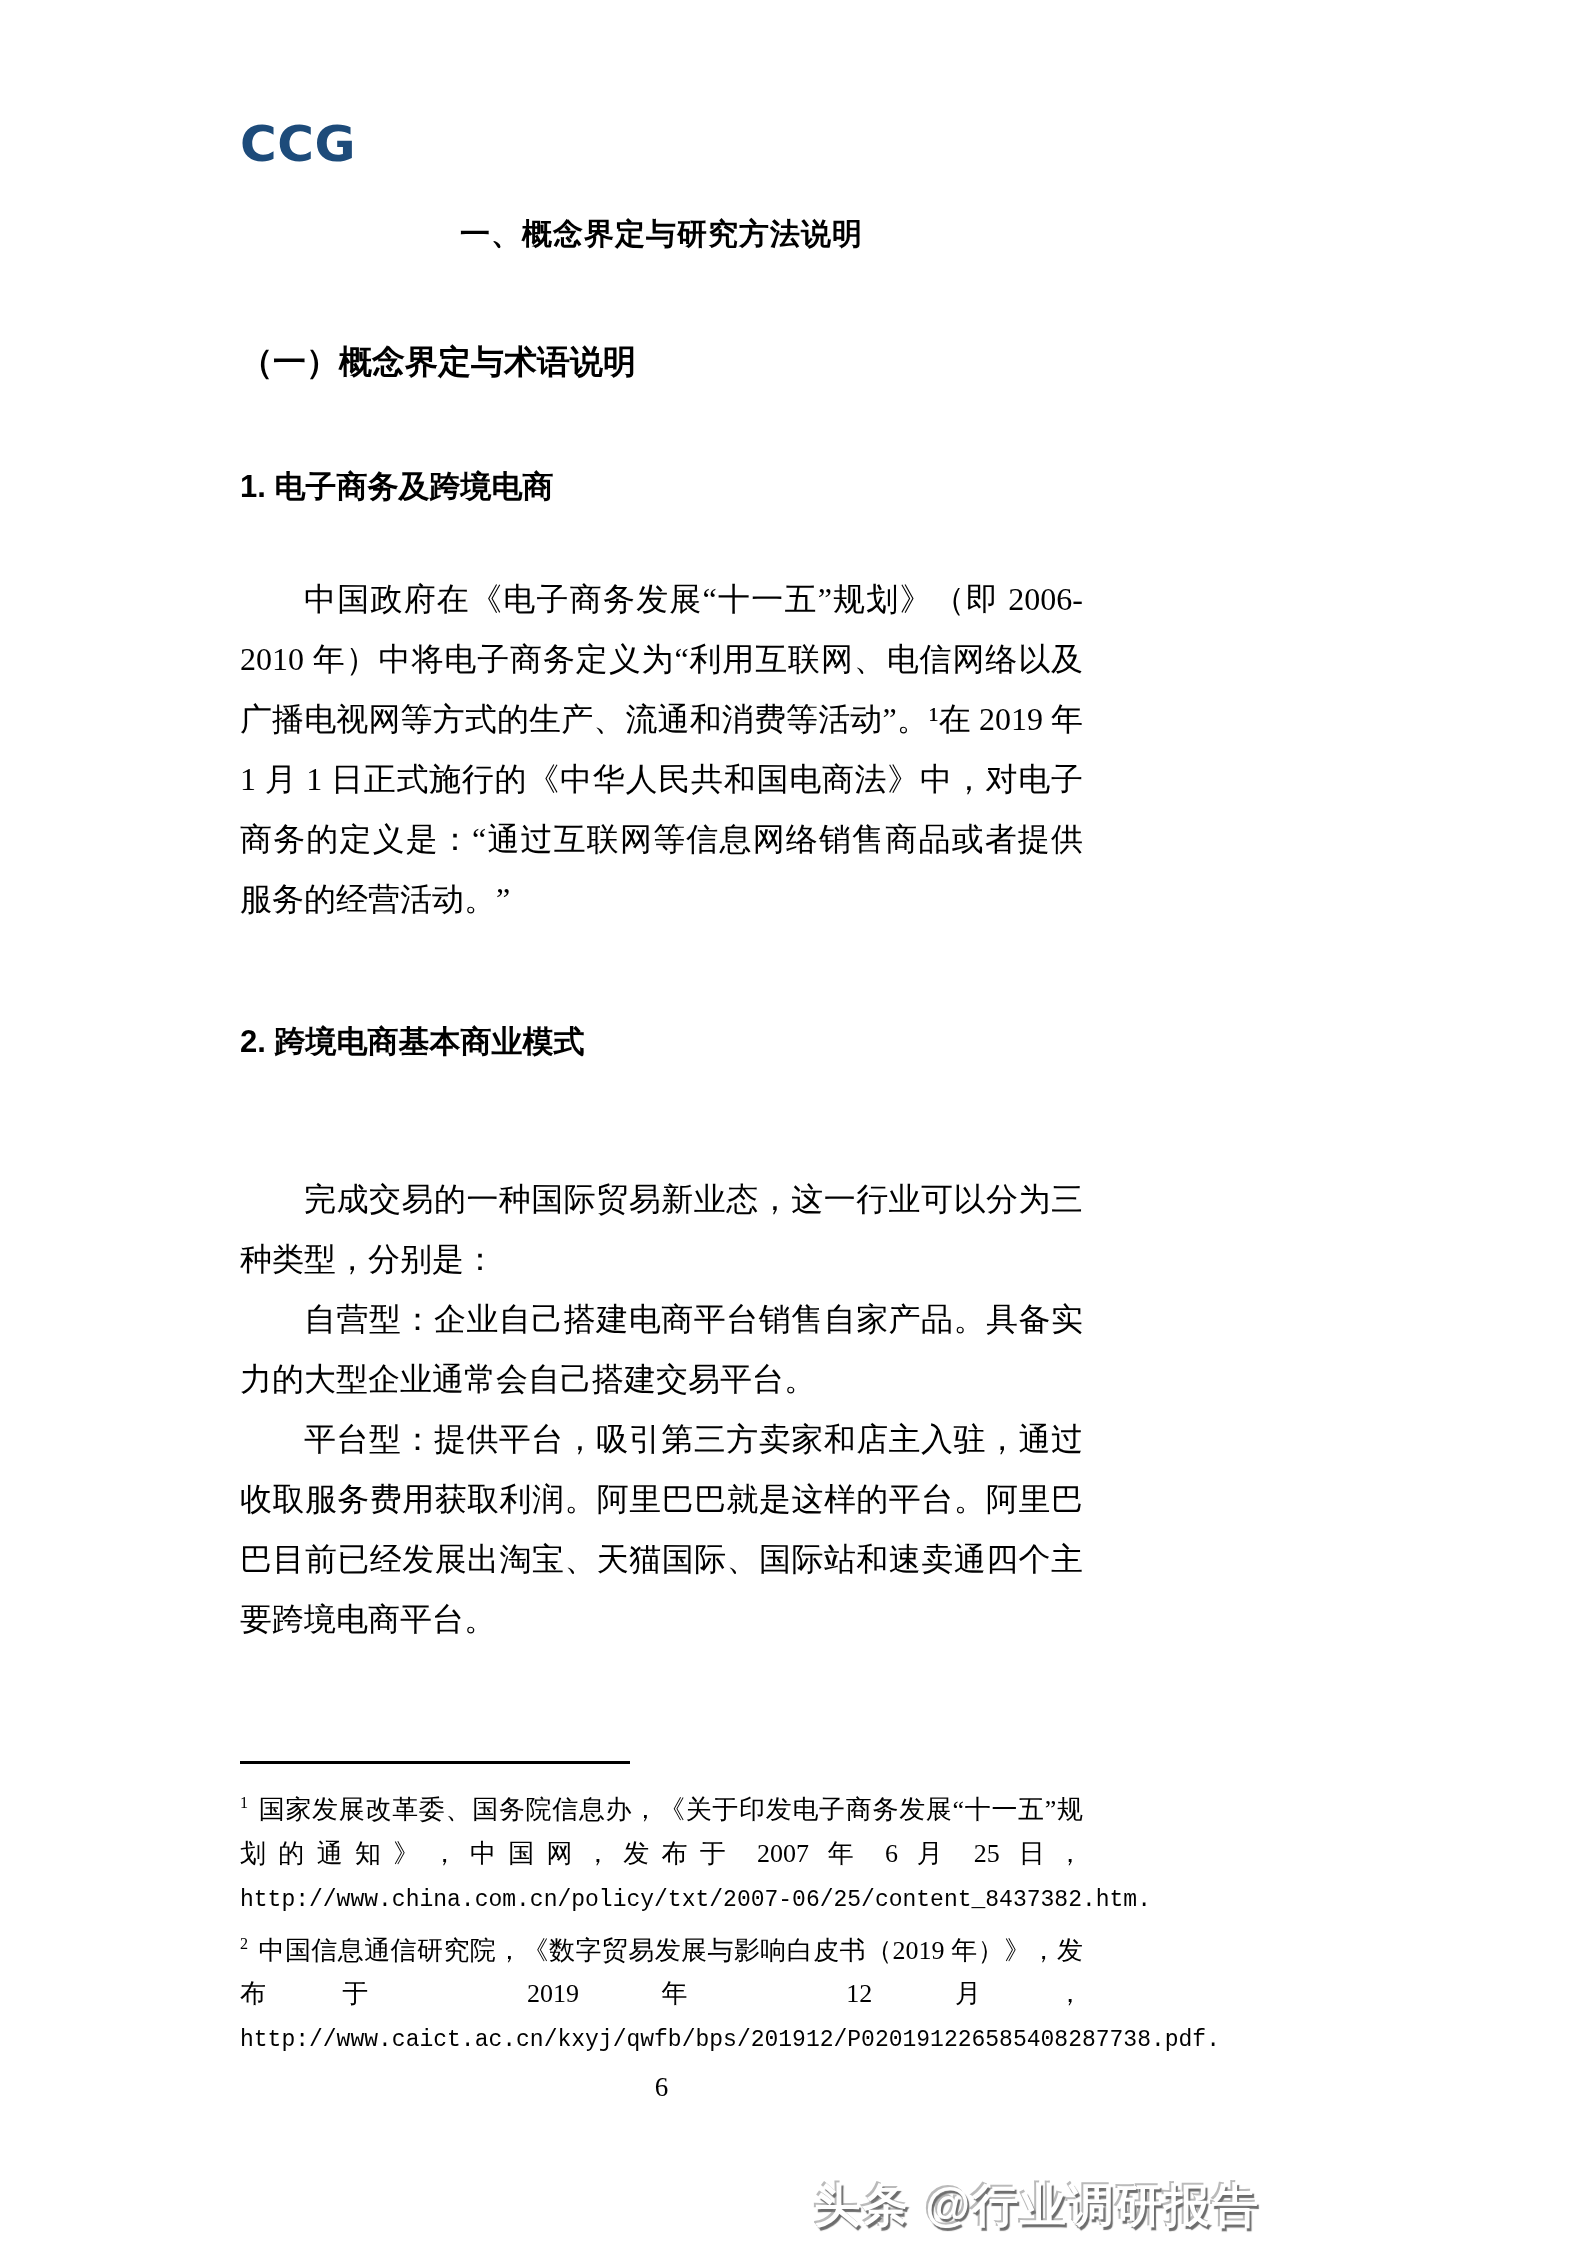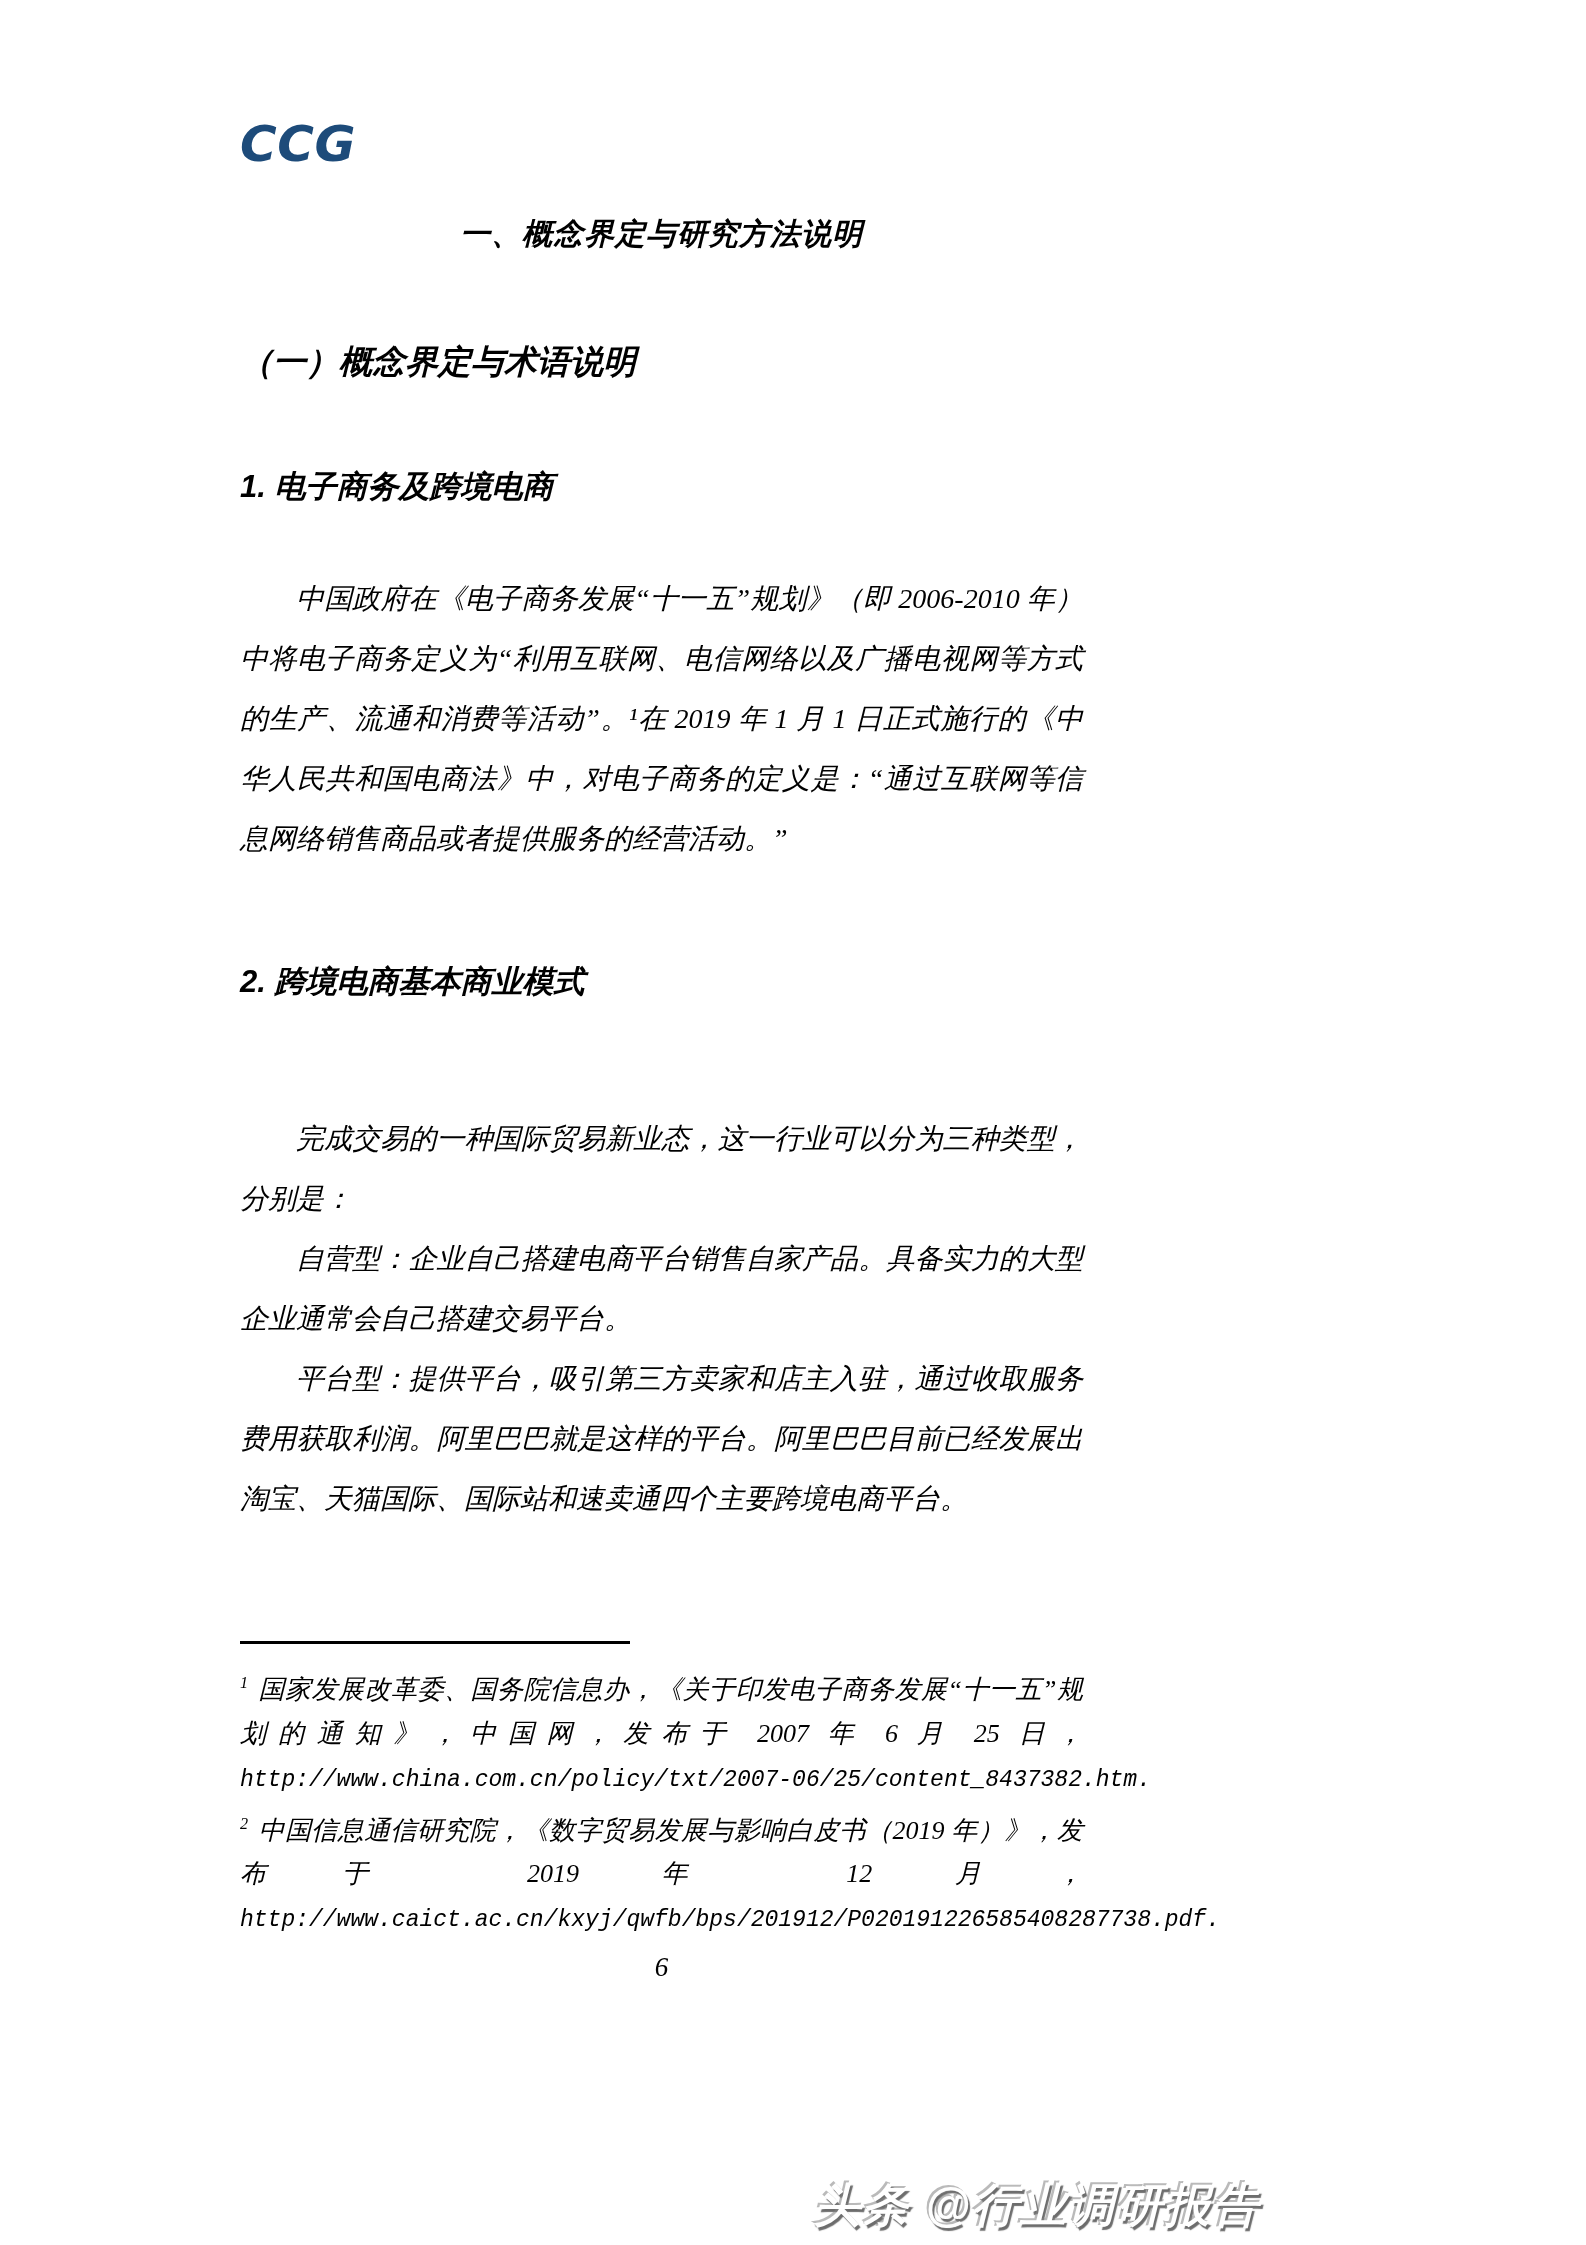"CCG" .page { font-style: italic -> none }
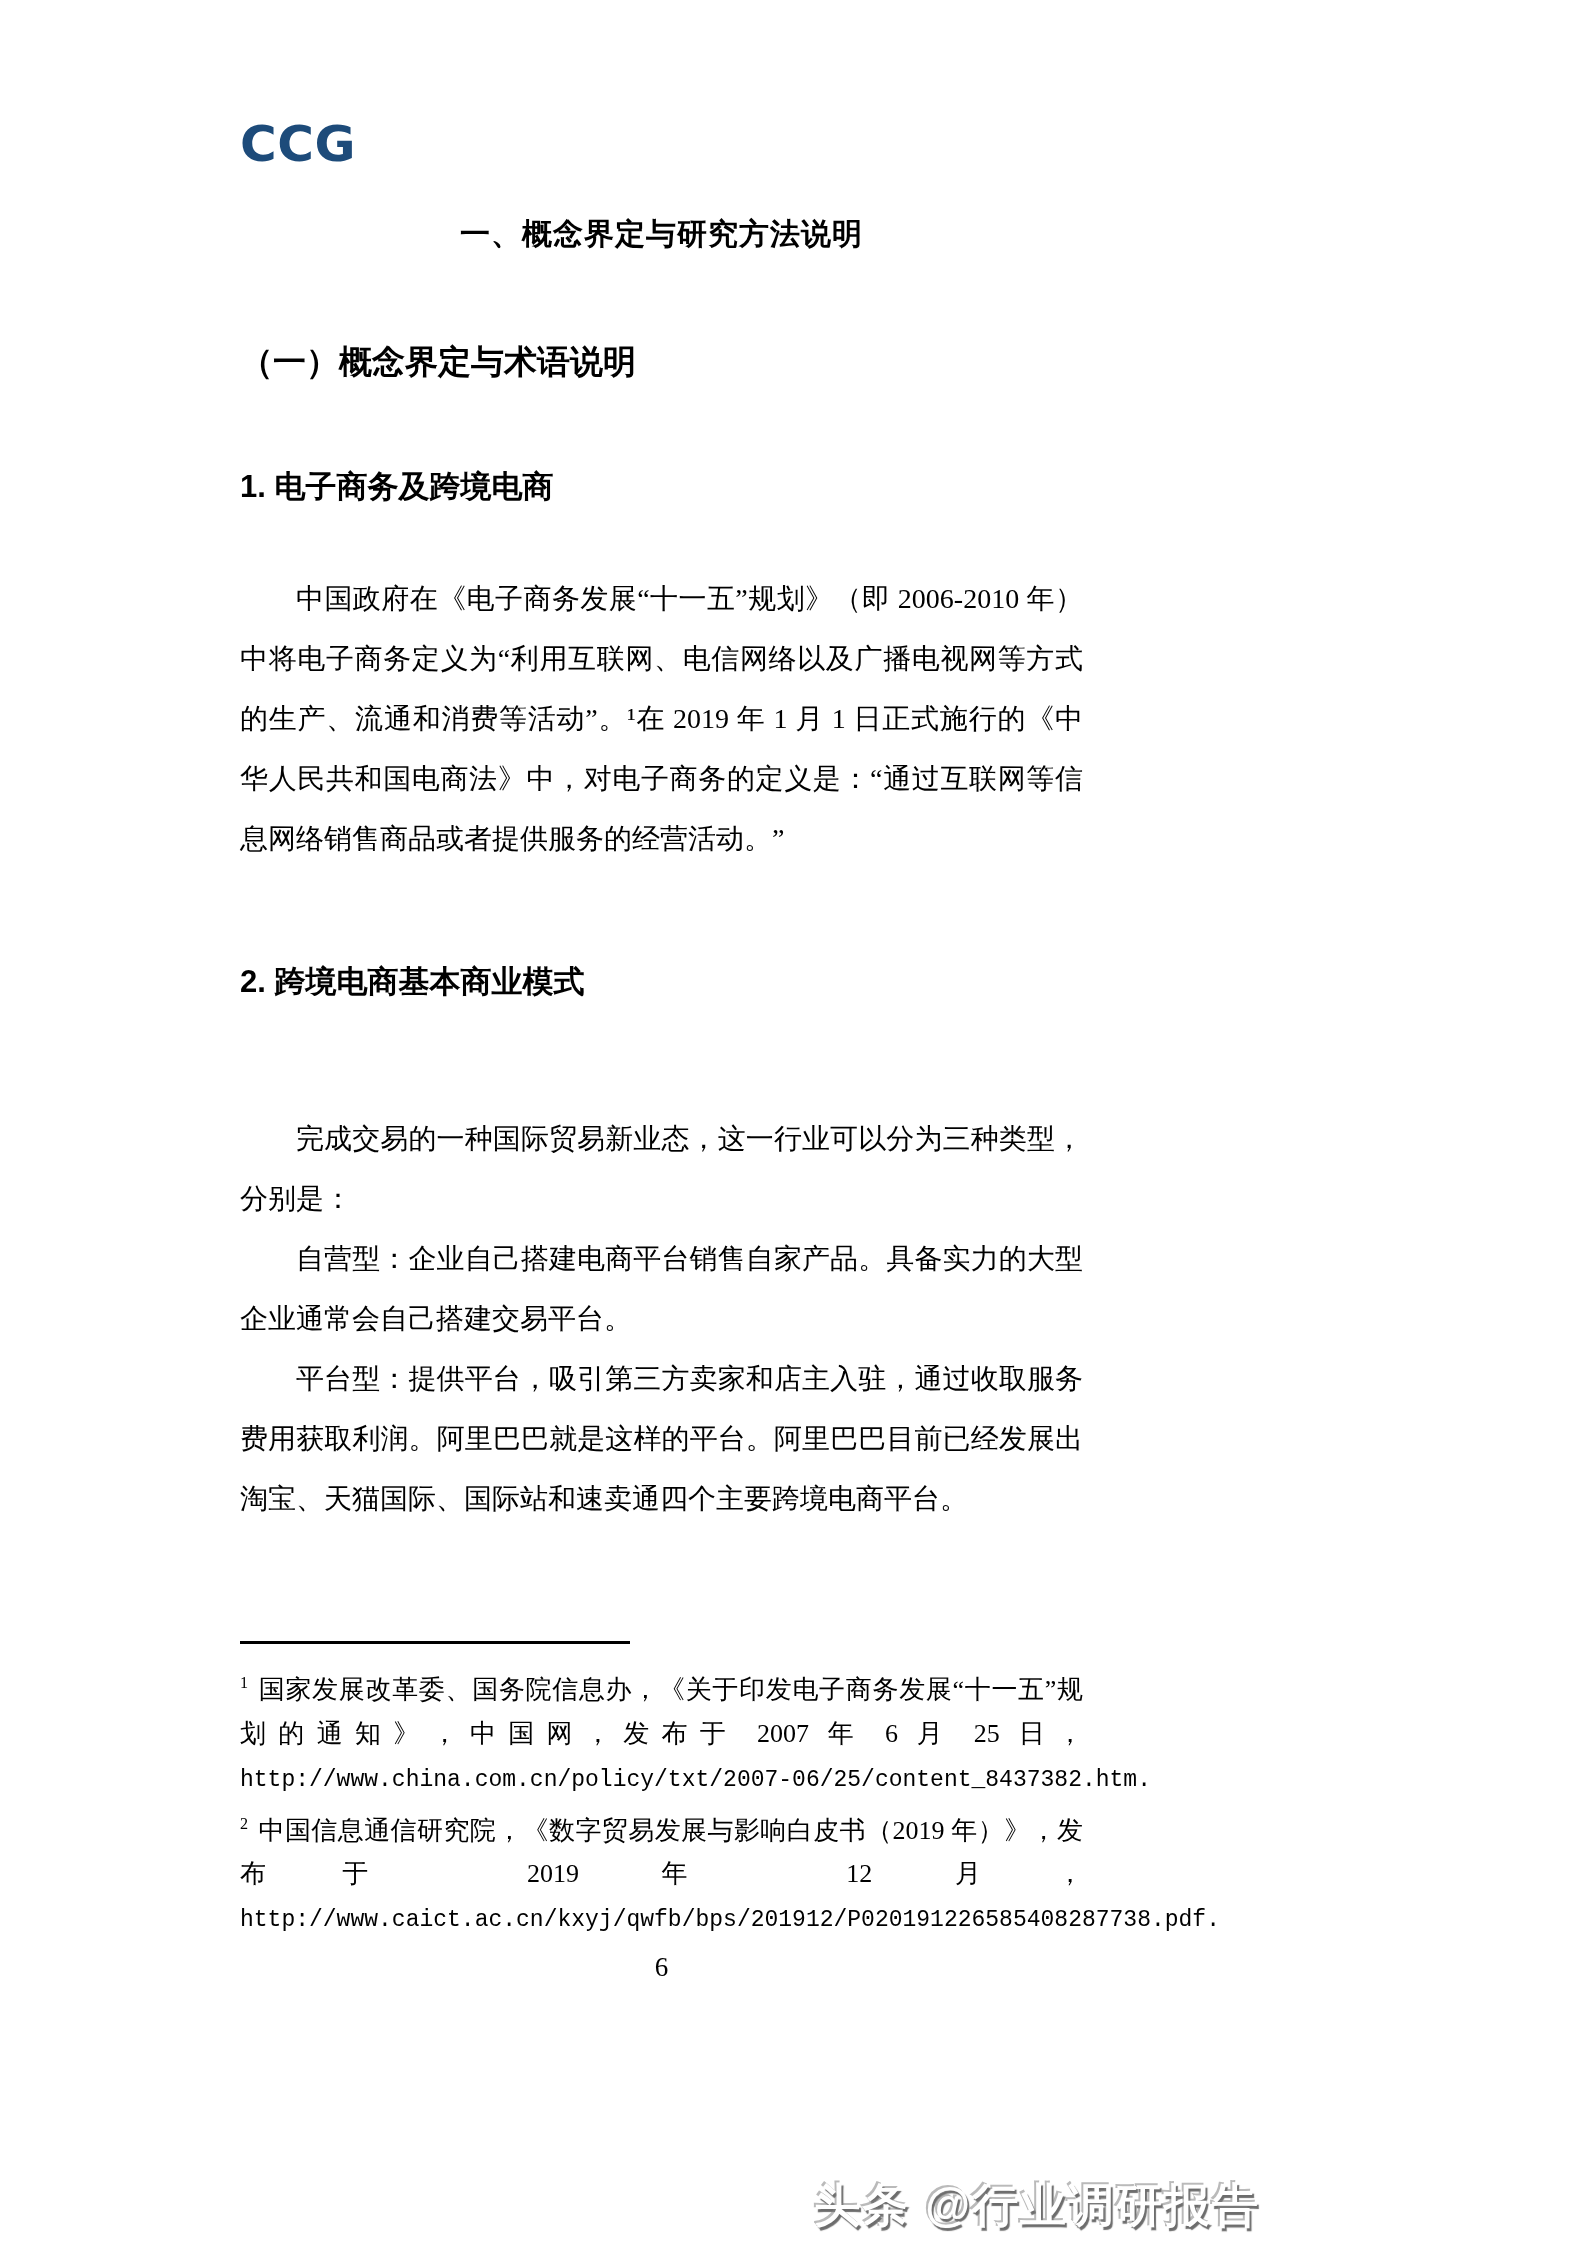"中国政府在《电子商务发展“十一五”规划》（即 2006-2010" .body-p { font-size: 28px -> 32px }
